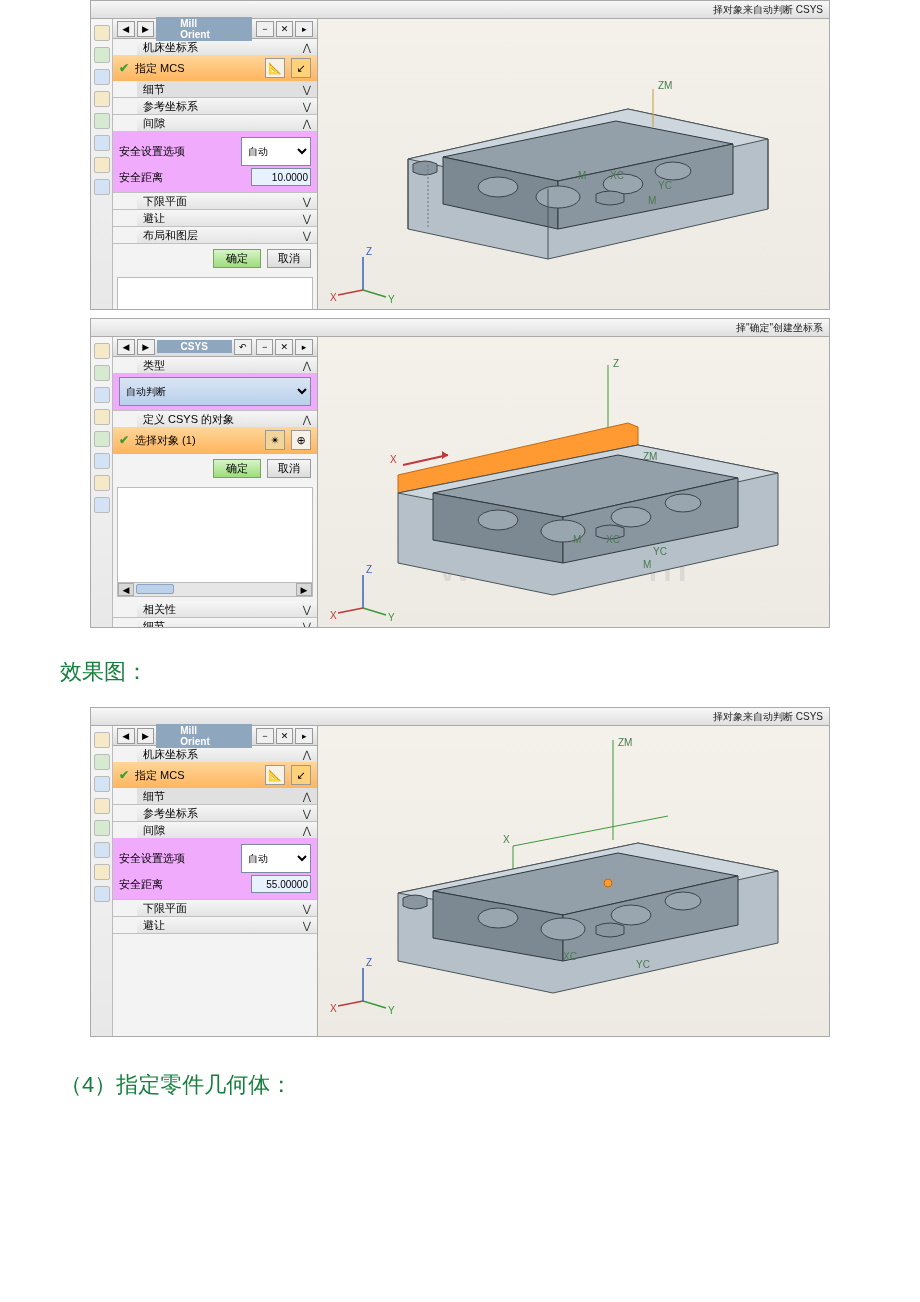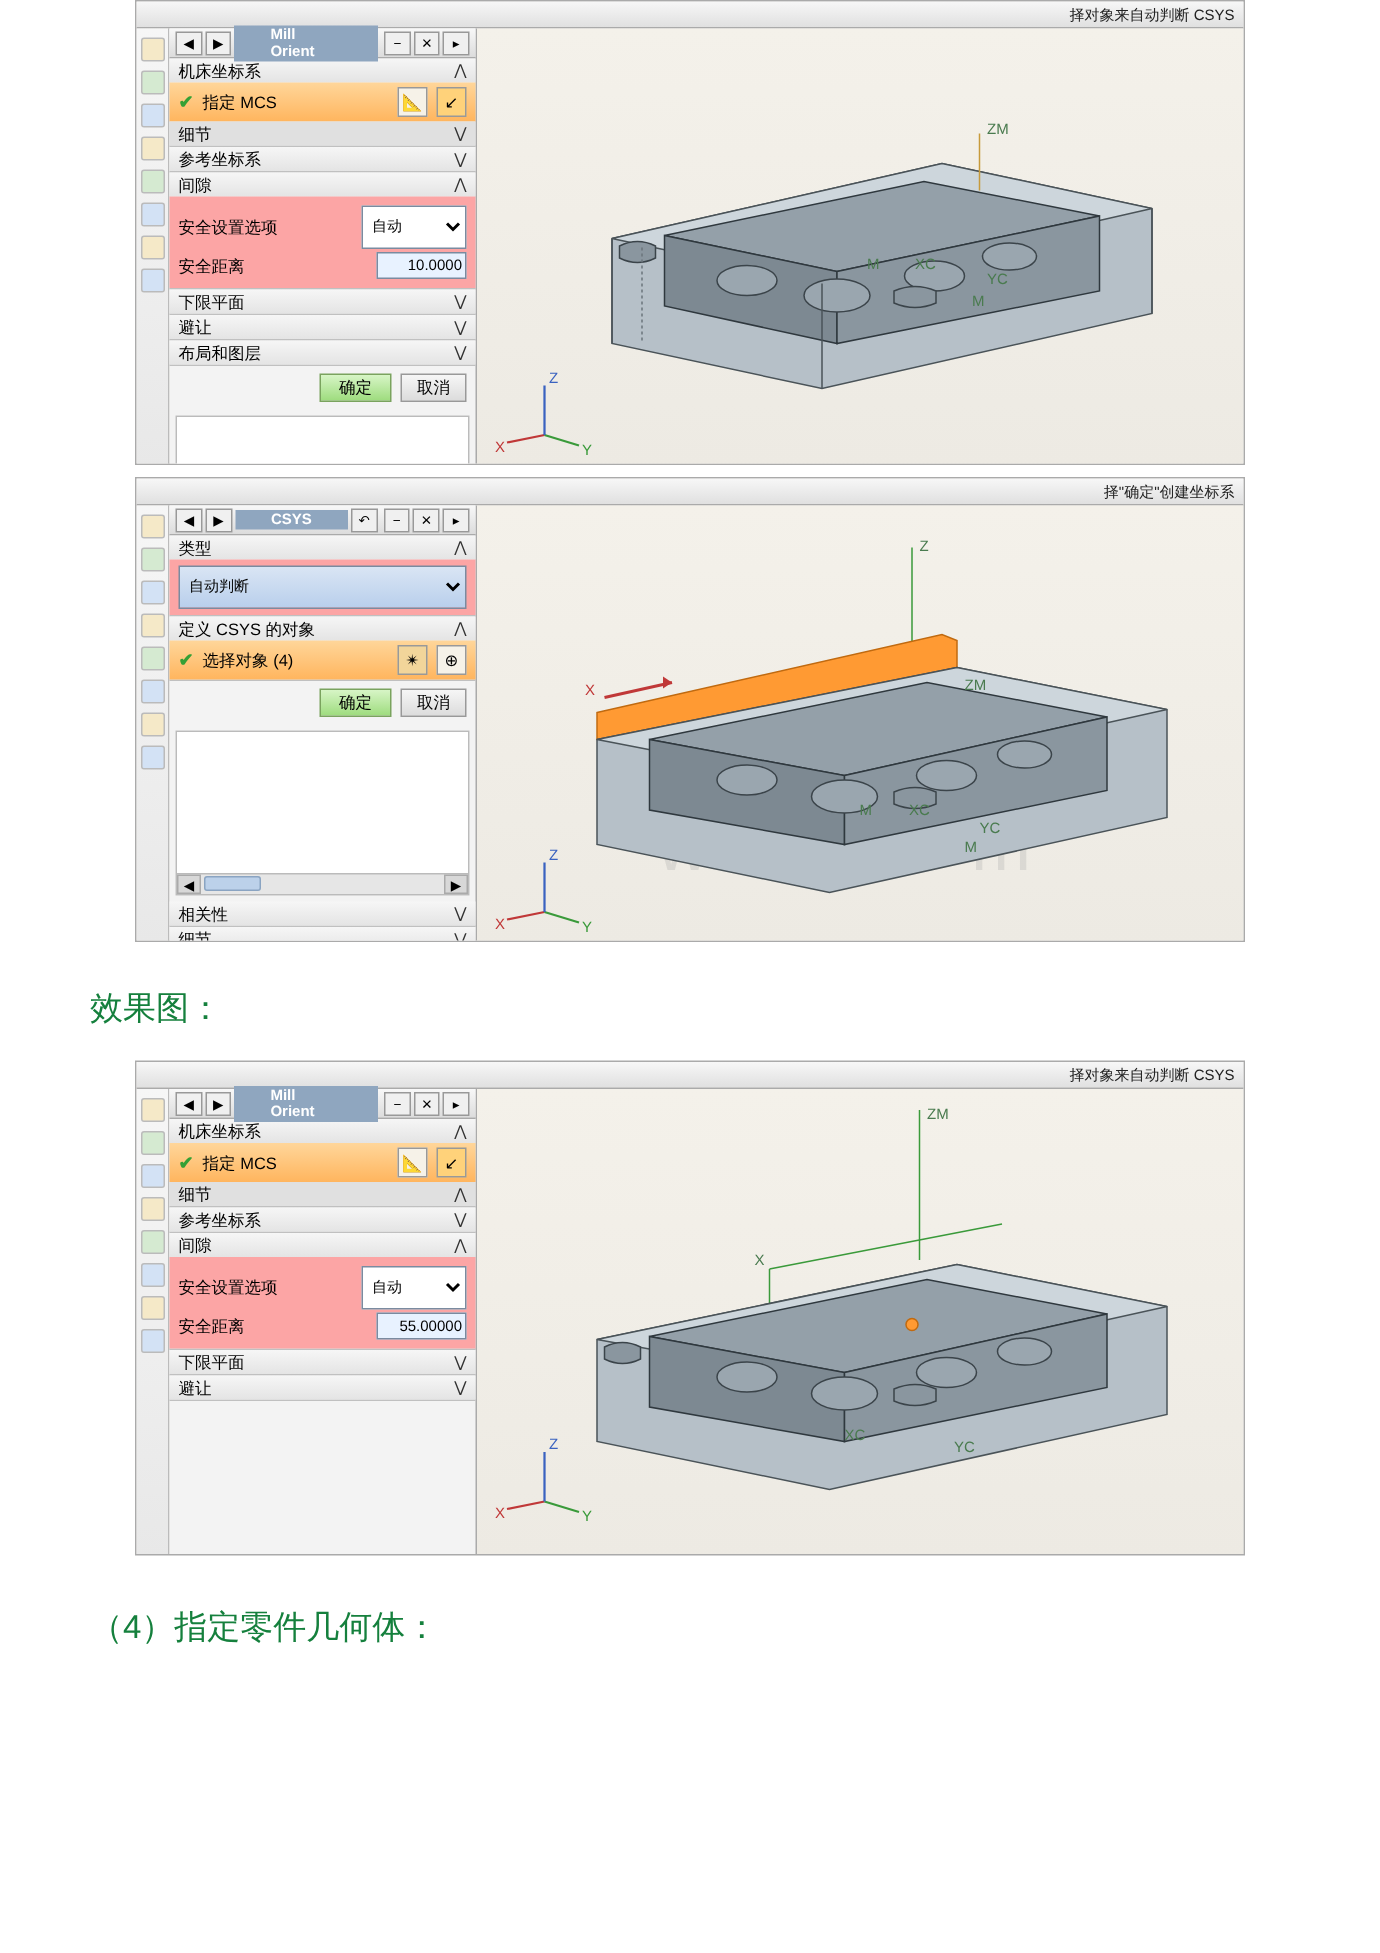"机床坐标系" .sect-hd { margin-left: none -> 24px }
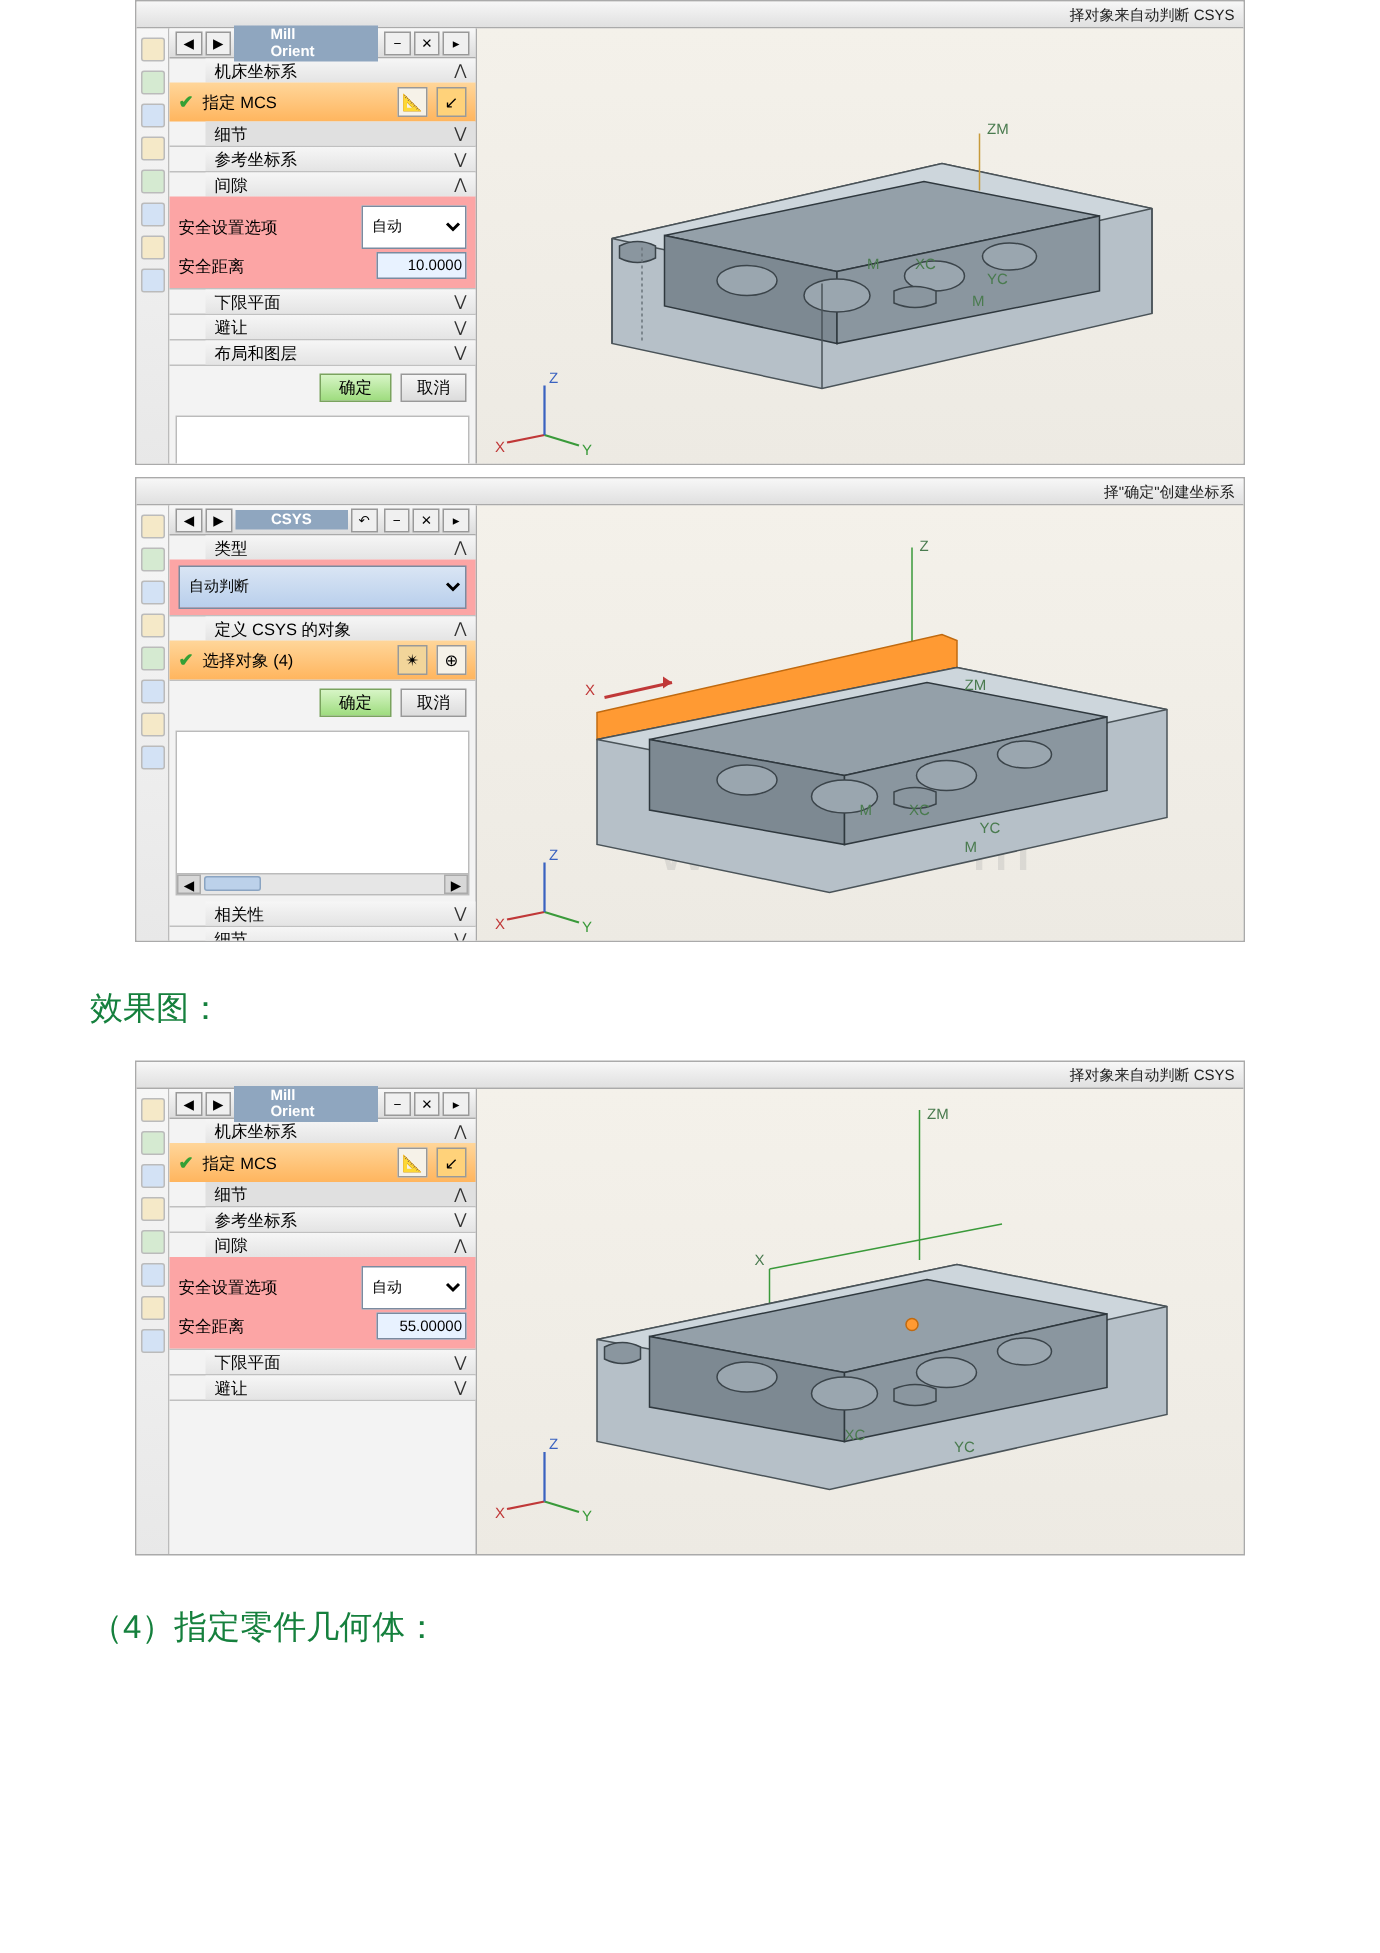"安全设置选项" .sect-body { background: #fca5a5 -> #f0abfc }
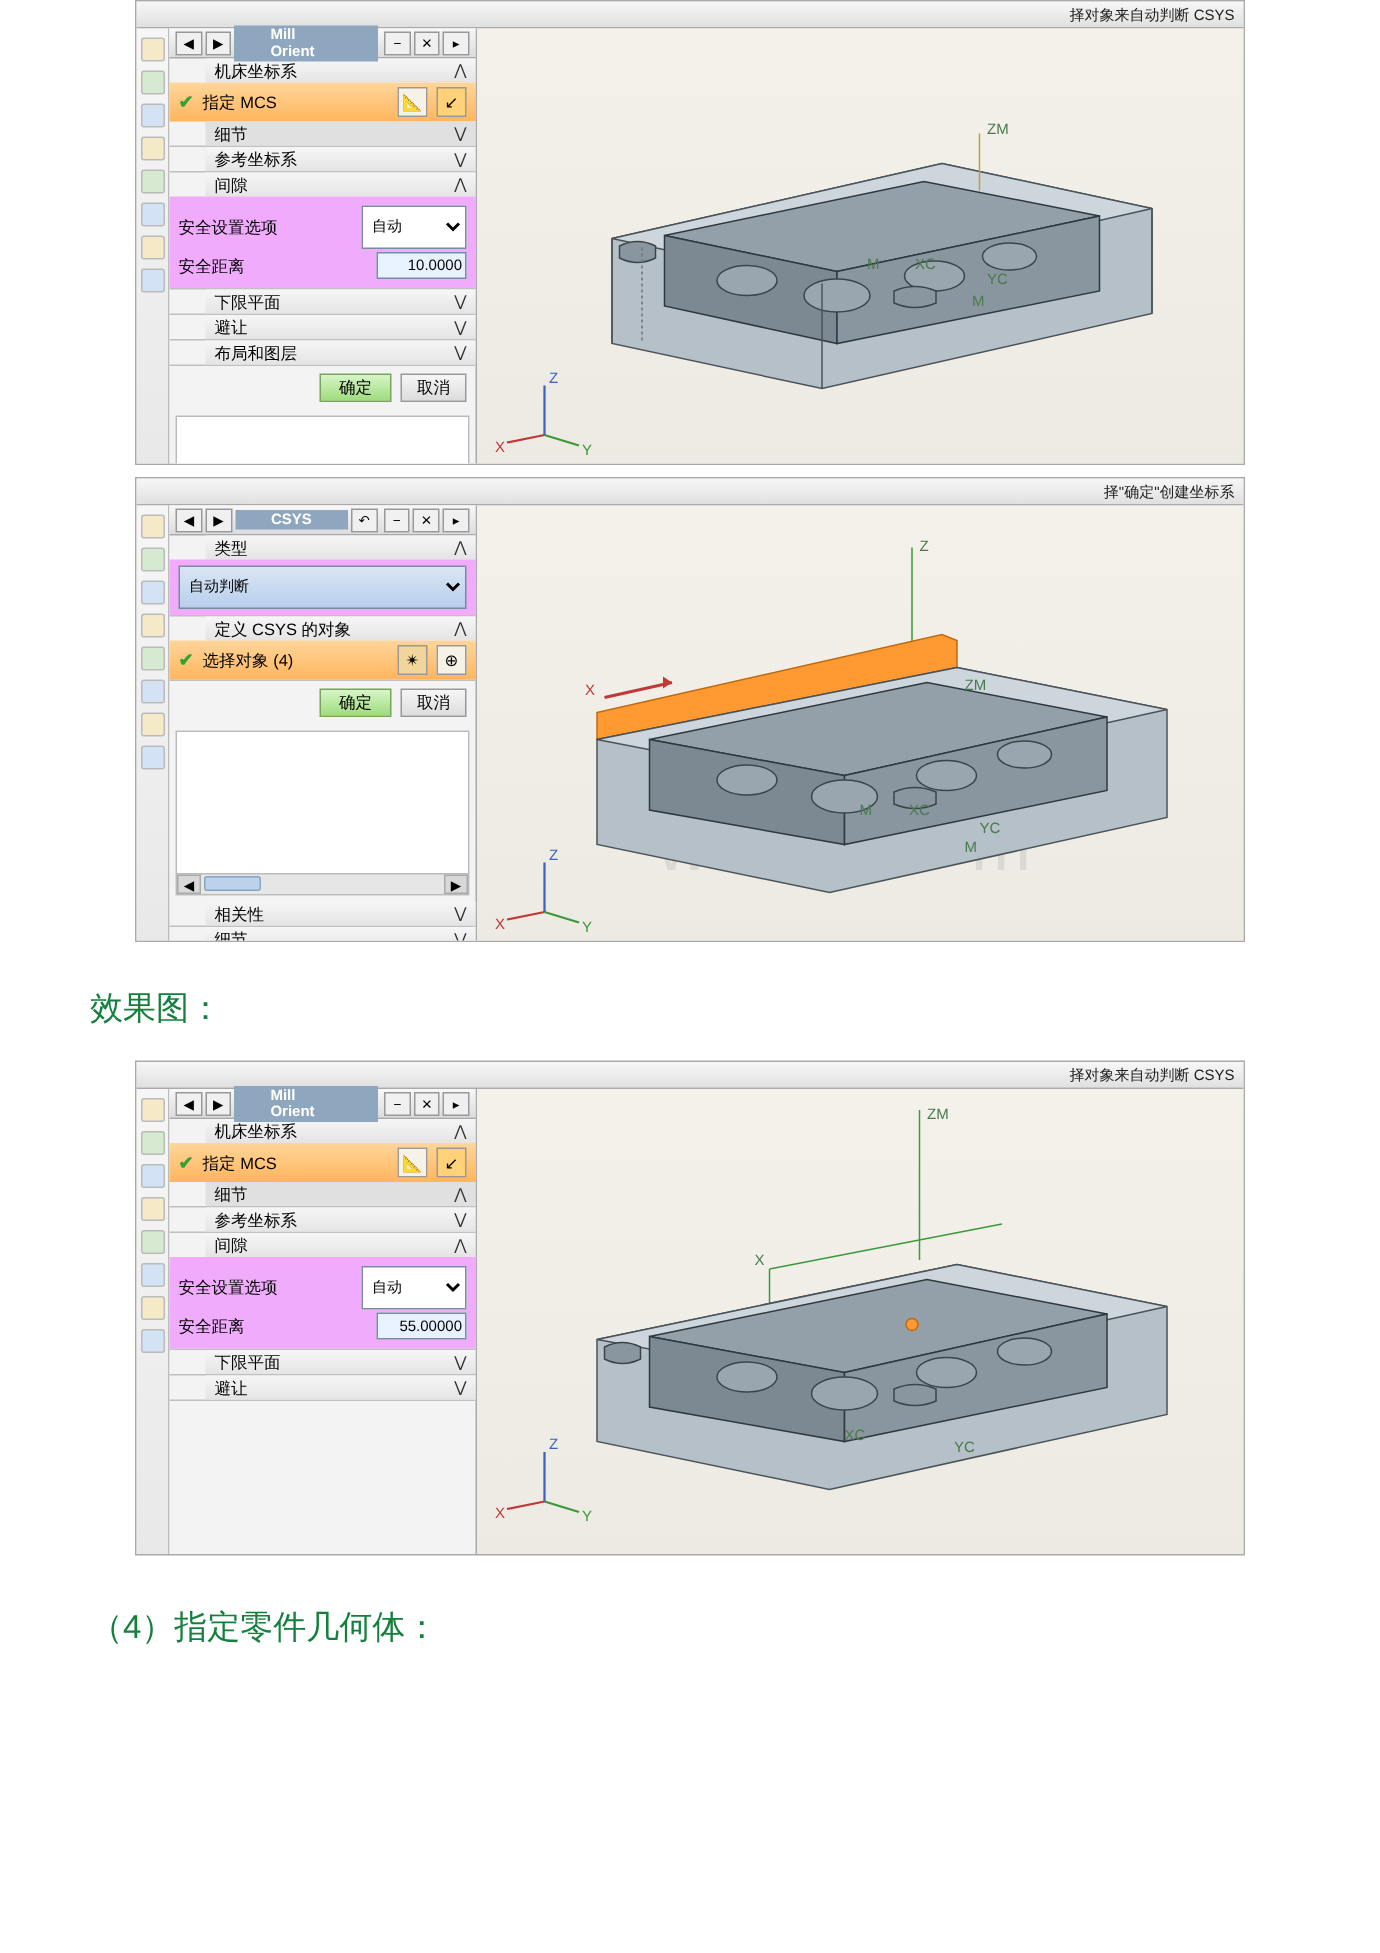"选择对象 (4)" span { text: 4 -> 1 }
